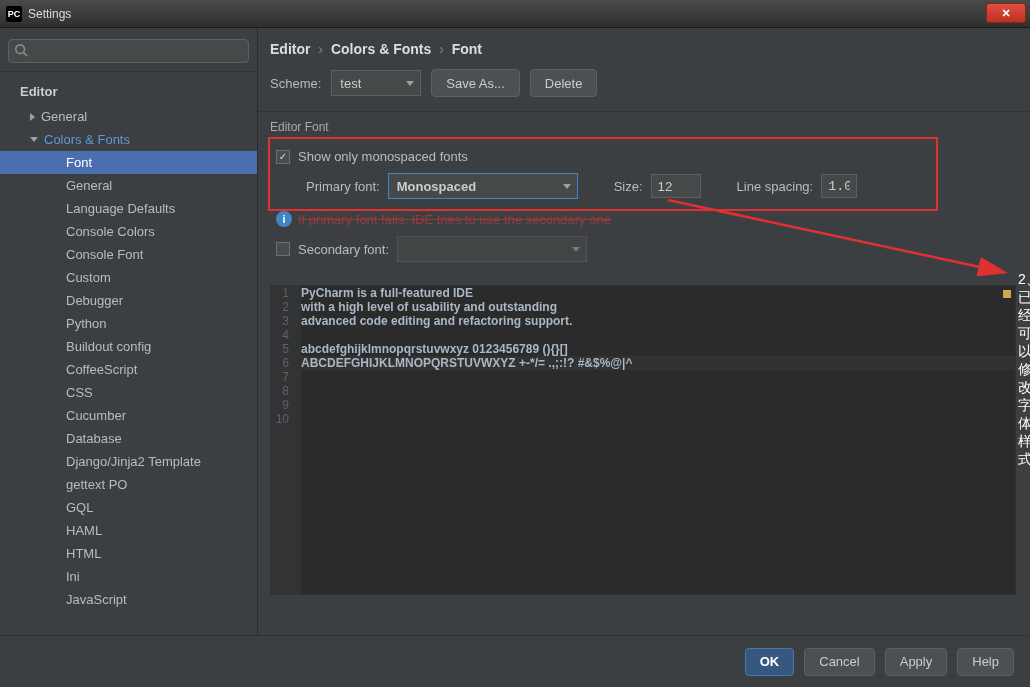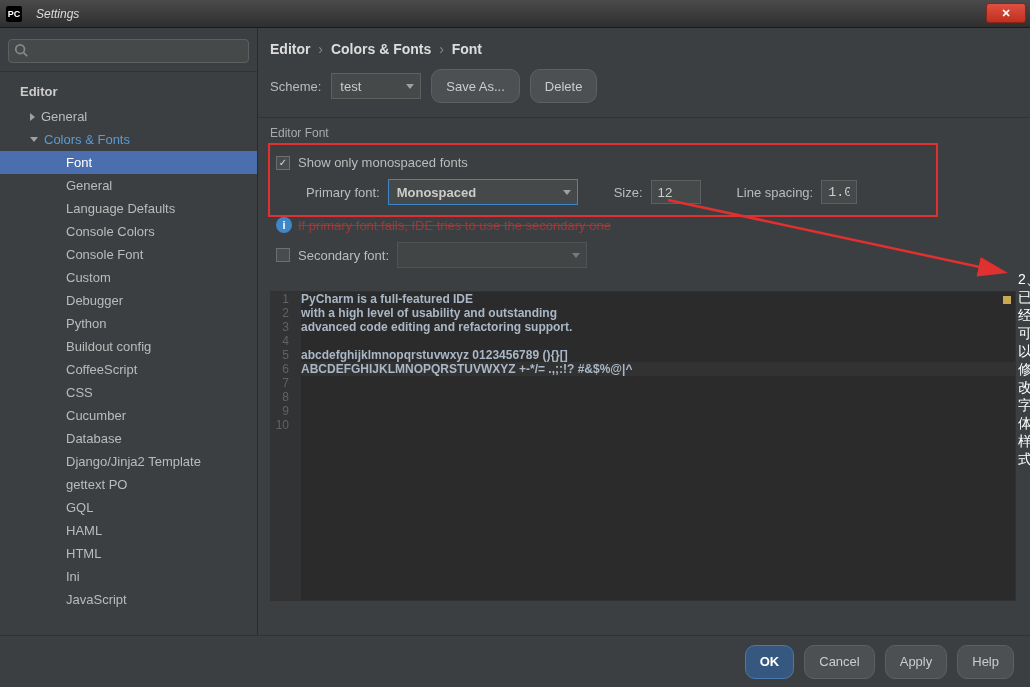"PC" .titlebar .logo { margin-right: 14px -> 6px }
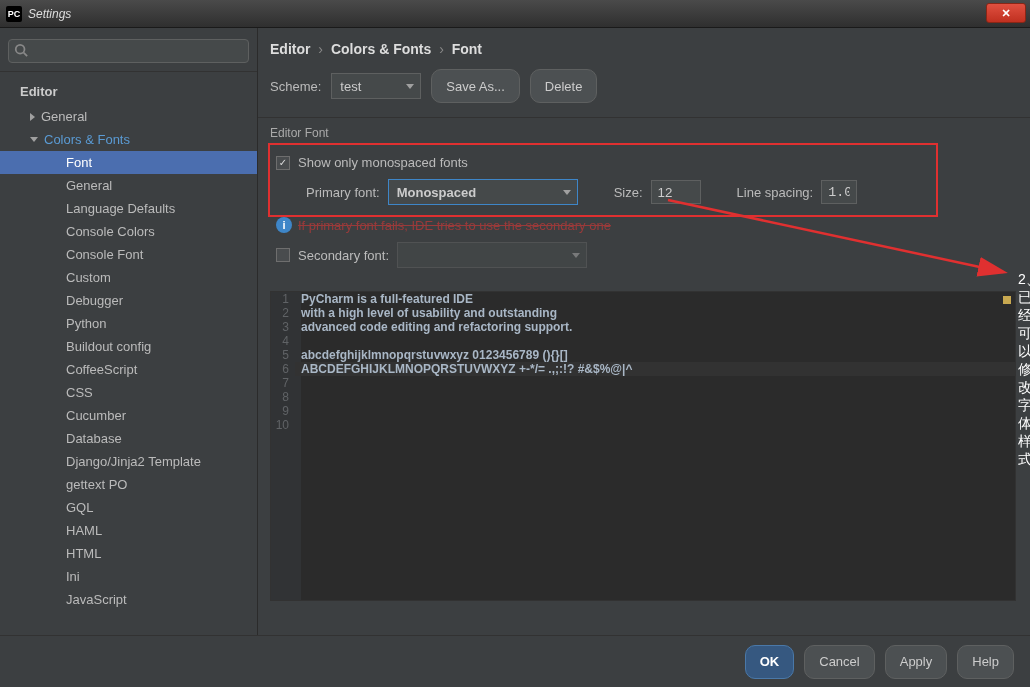"Settings" .titlebar .title { font-style: italic -> none }
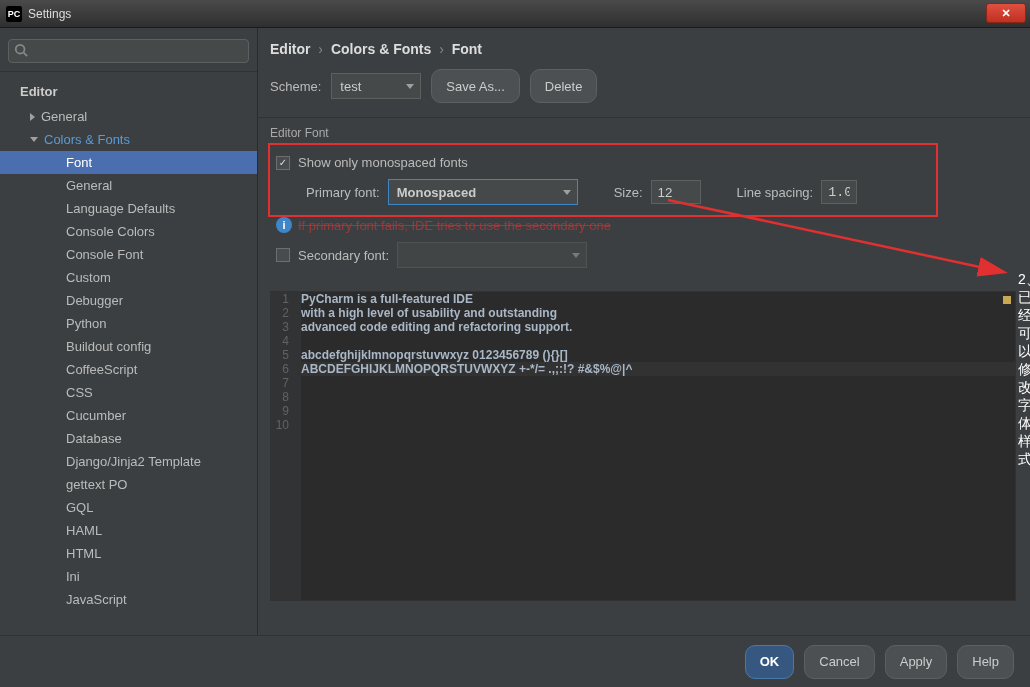"Save As..." .btn { border-radius: 10px -> 4px; height: 34px -> 28px }
